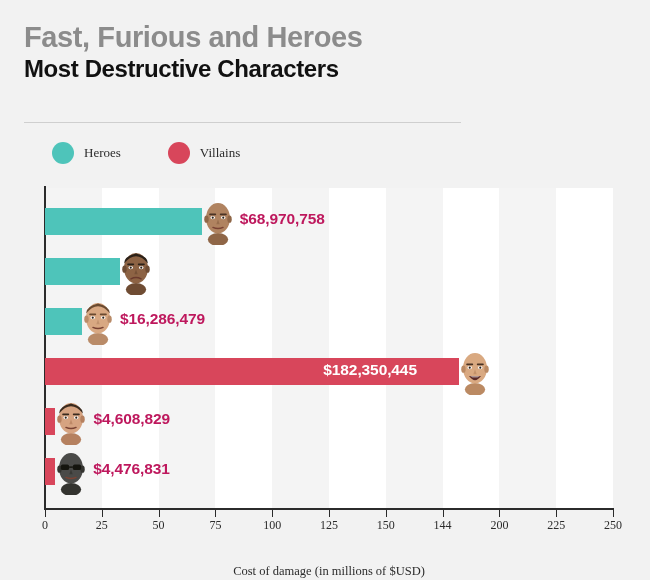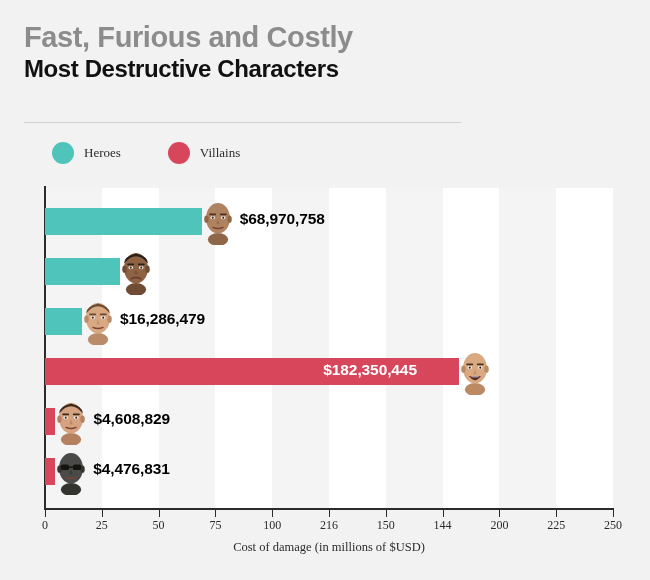"Fast, Furious and Costly" div { text: Costly -> Heroes }
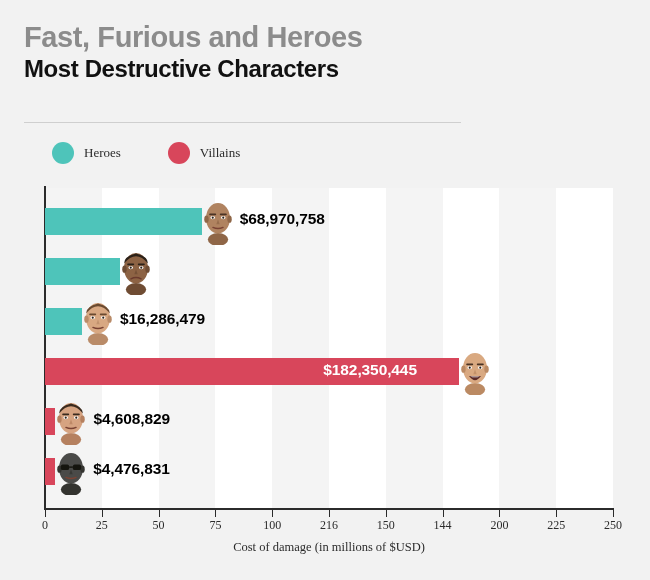"$68,970,758" .bar-value { color: #000000 -> #be185d }
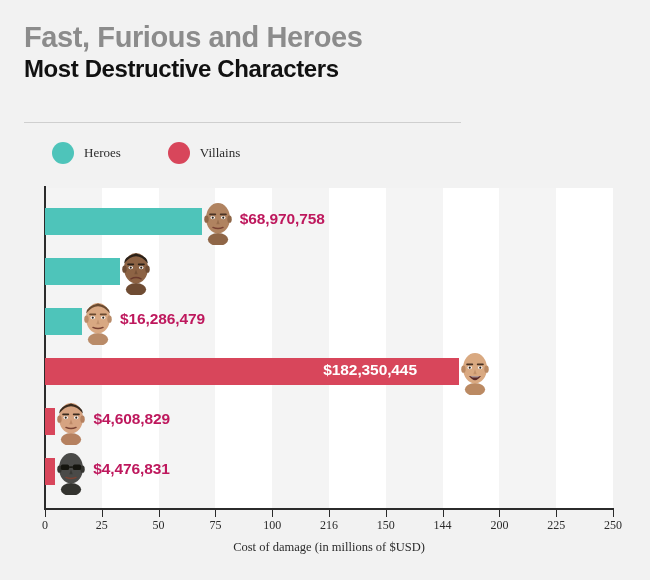"216" div.tick-label { text: 216 -> 125 }
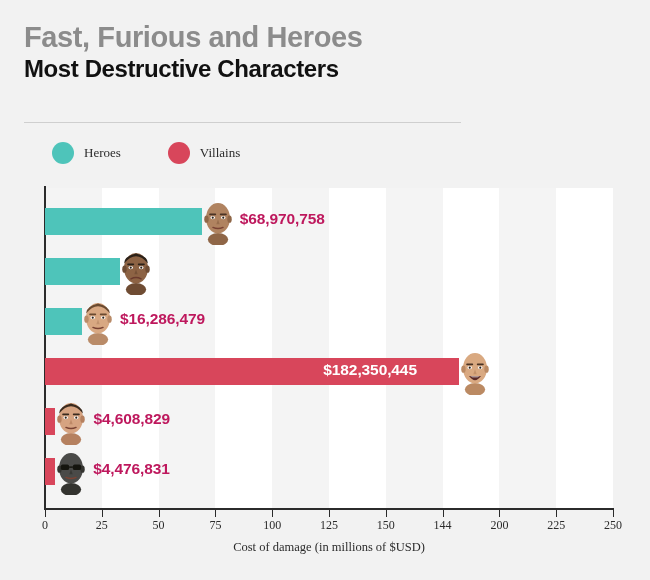"Cost of damage (in millions" #x-axis-title { top: 540px -> 564px }
